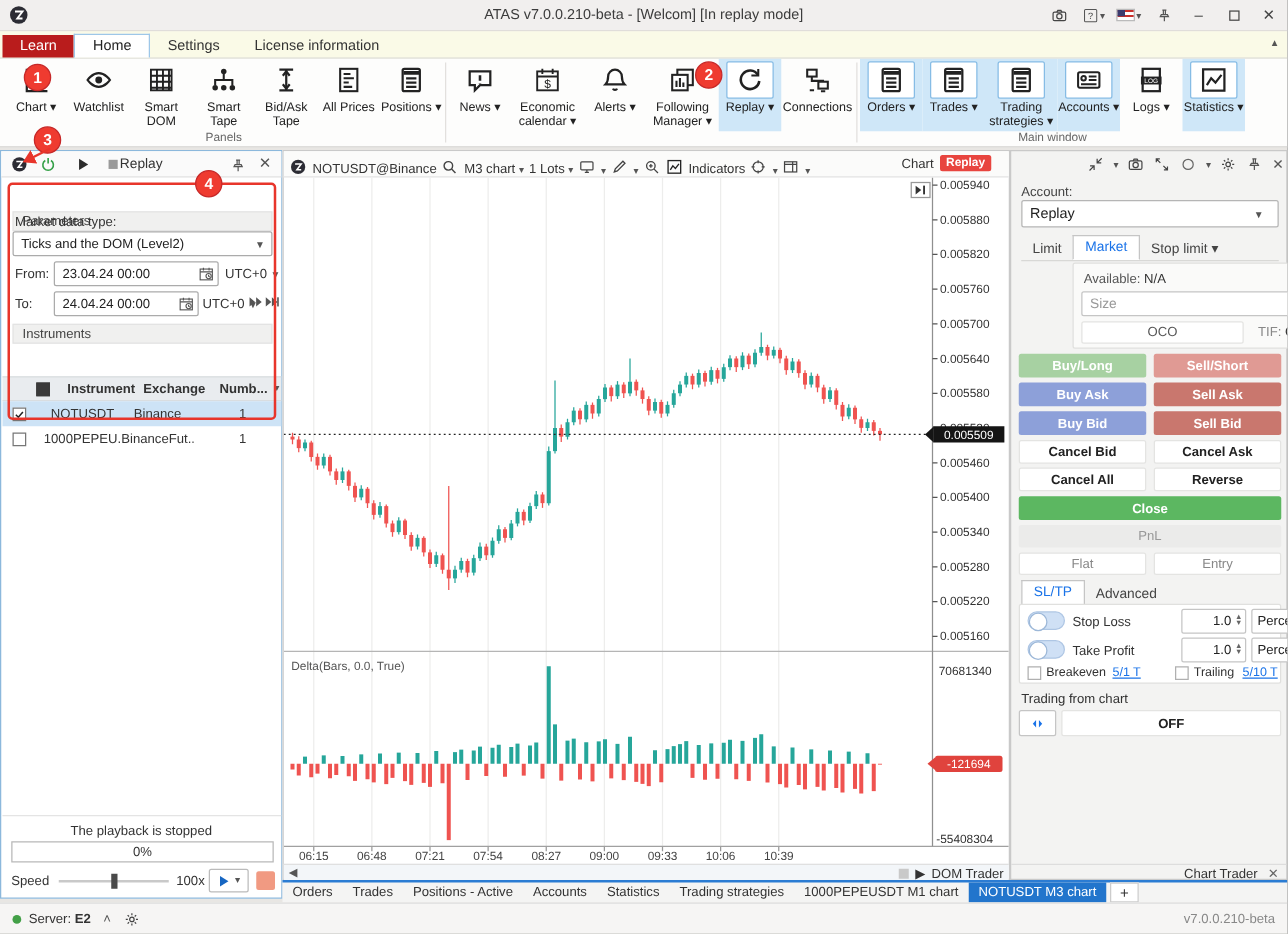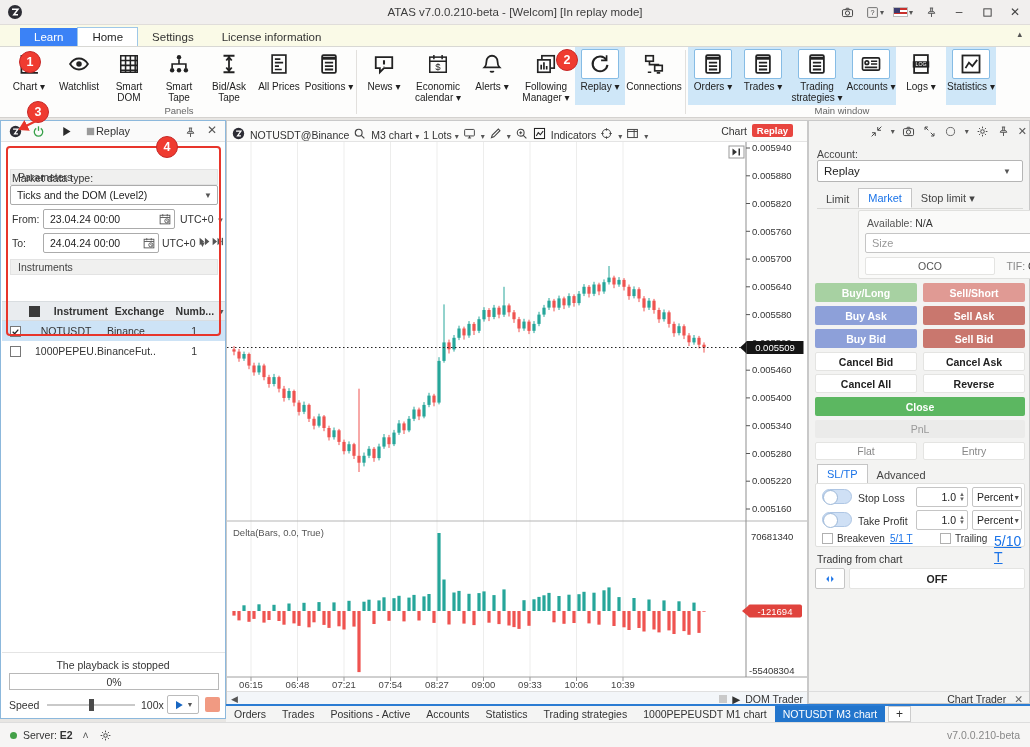"Learn" .mtab.accent { background: #3b82f6 -> #b91c1c; margin-left: 20px -> 2px }
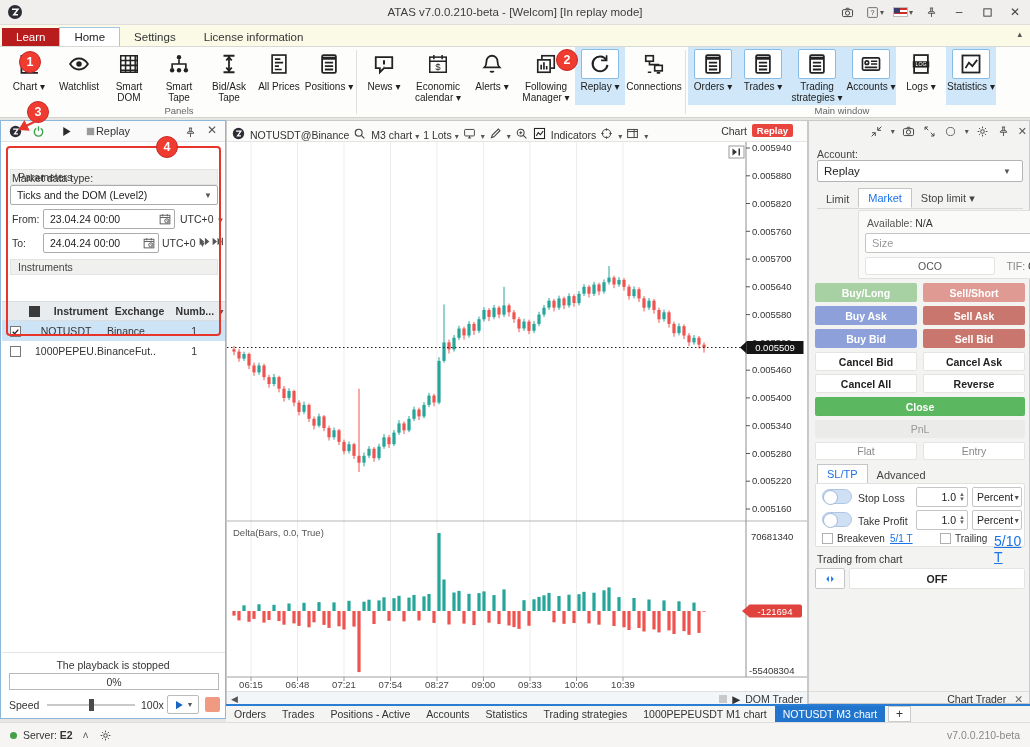"1.0" .spin { margin-left: none -> 29px }
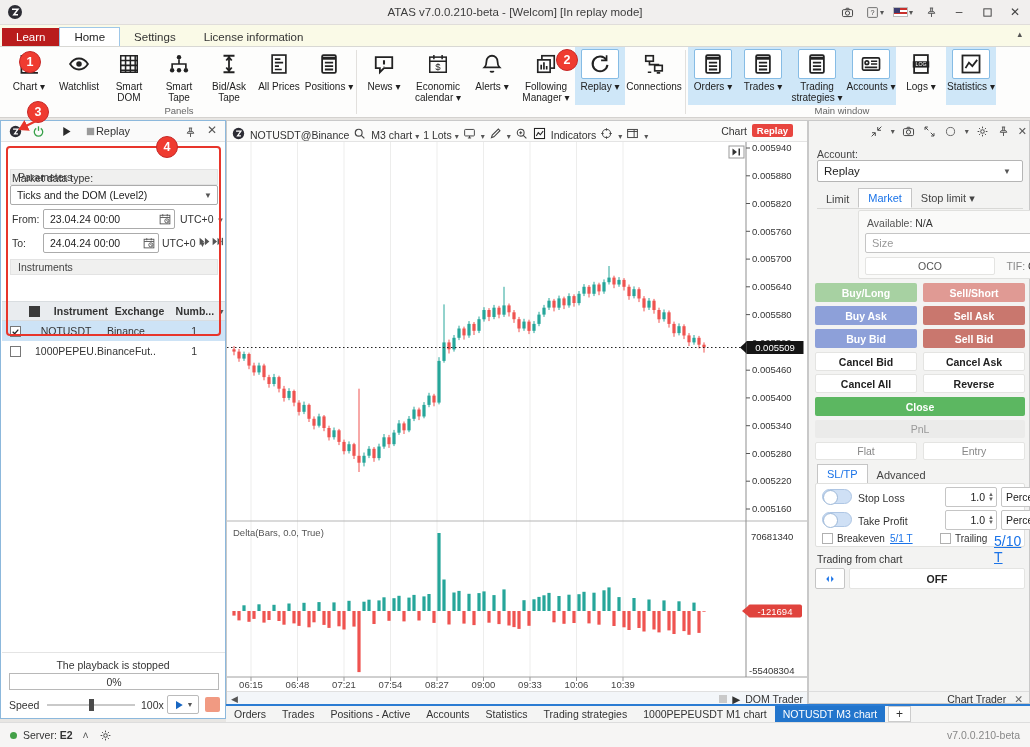"5/10 T" span.link { font-size: 14px -> 10px }
